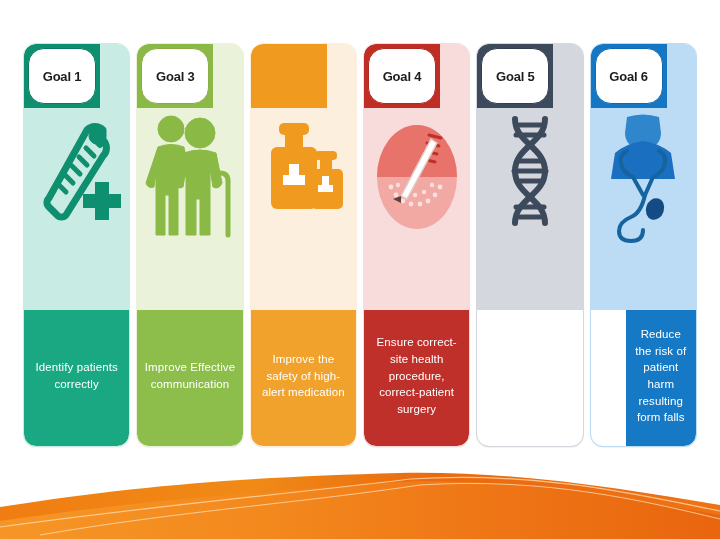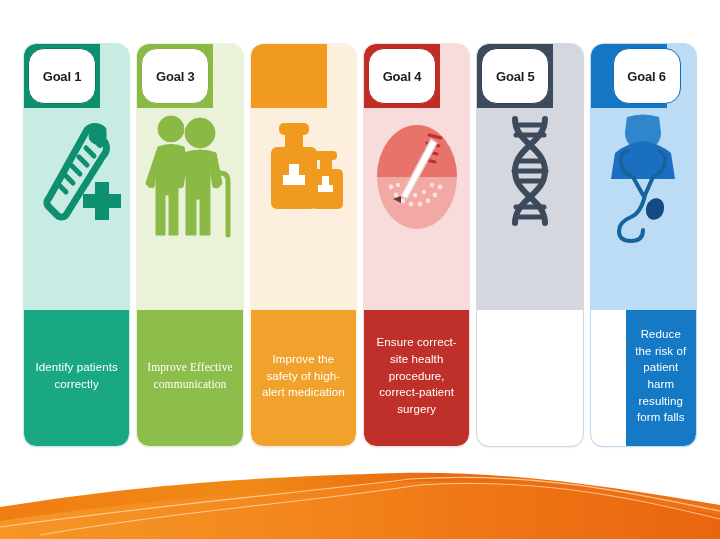"Goal 6" div.badge { margin-left: 18px -> none }
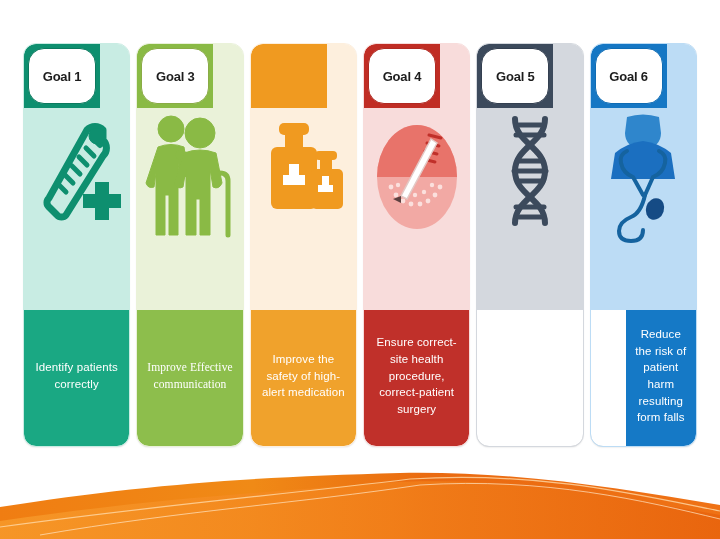"Improve Effective communication" div.card-bottom { font-family: Liberation Serif, serif -> none }
